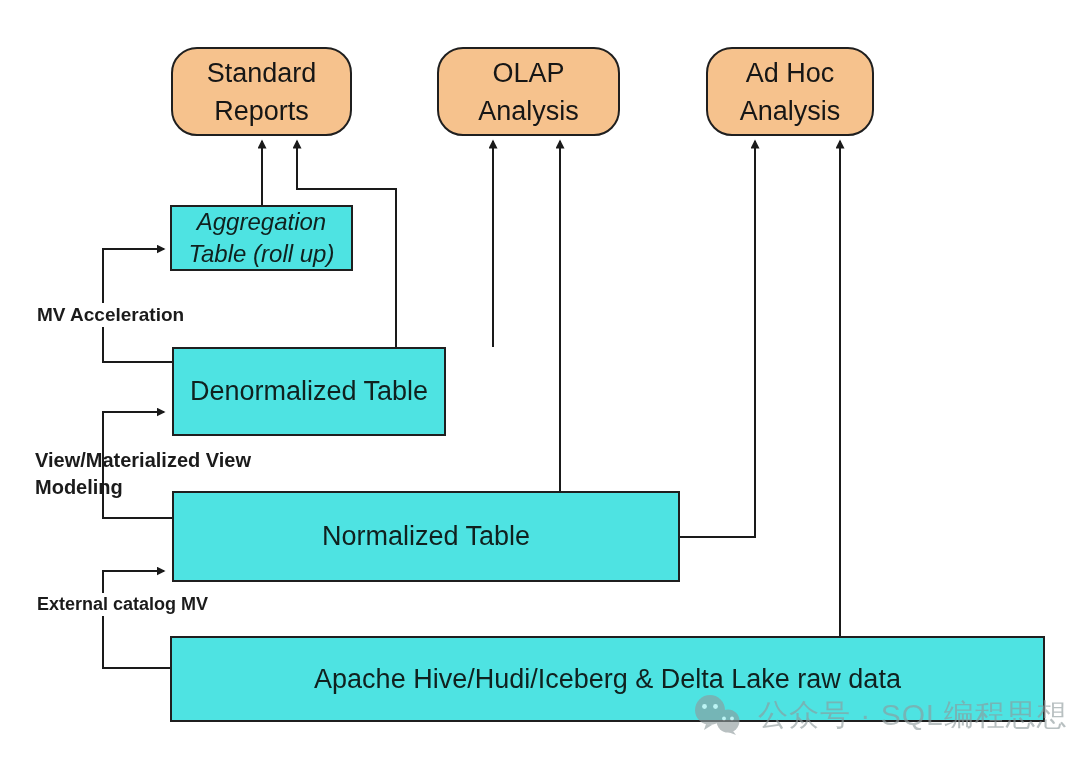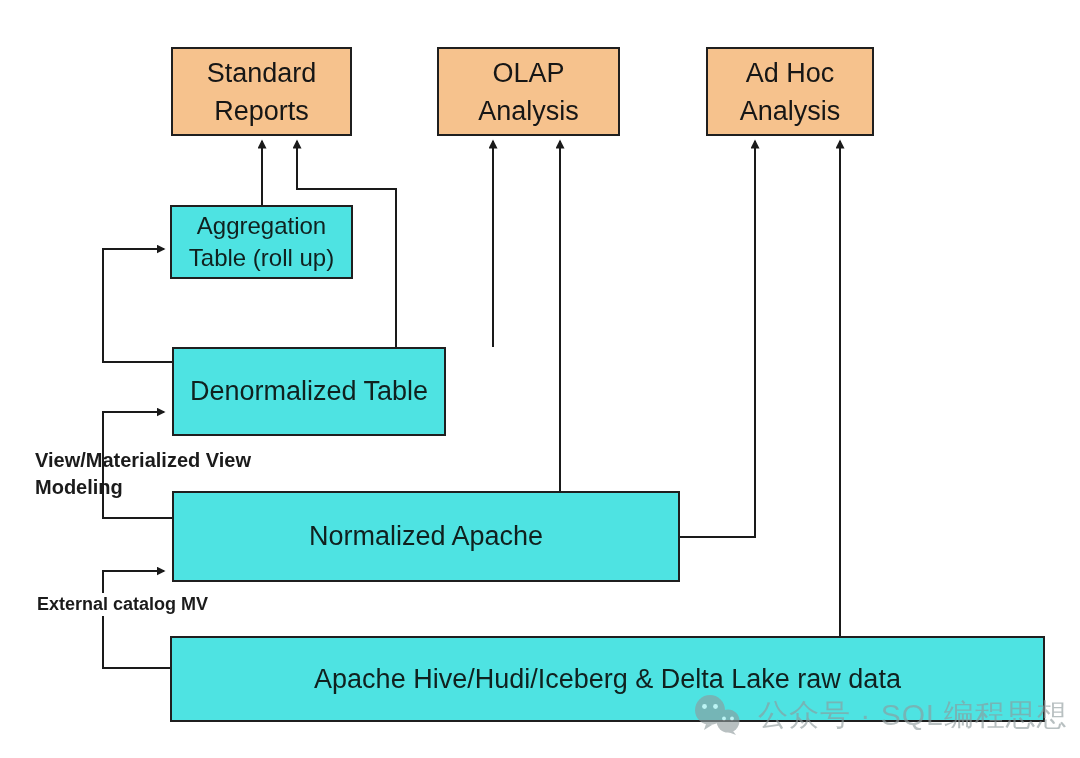"Standard" .consumer { border-radius: none -> 26px }
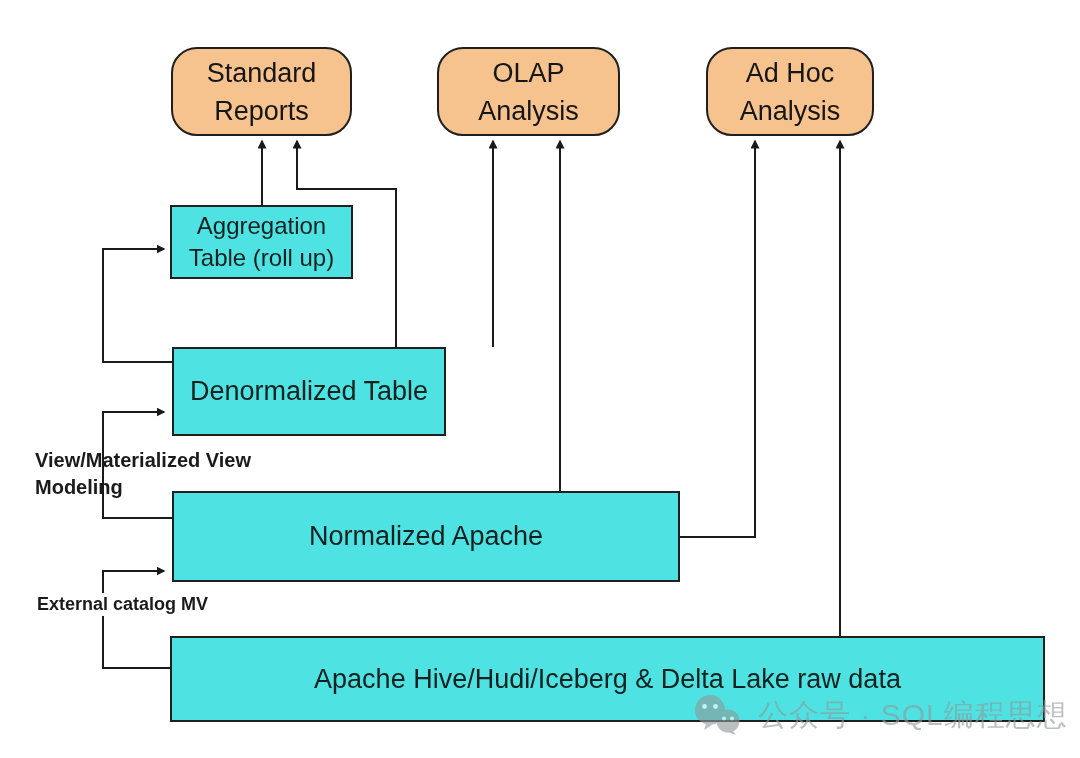"Aggregation" .node-aggregation { font-style: none -> italic; height: 74px -> 66px }
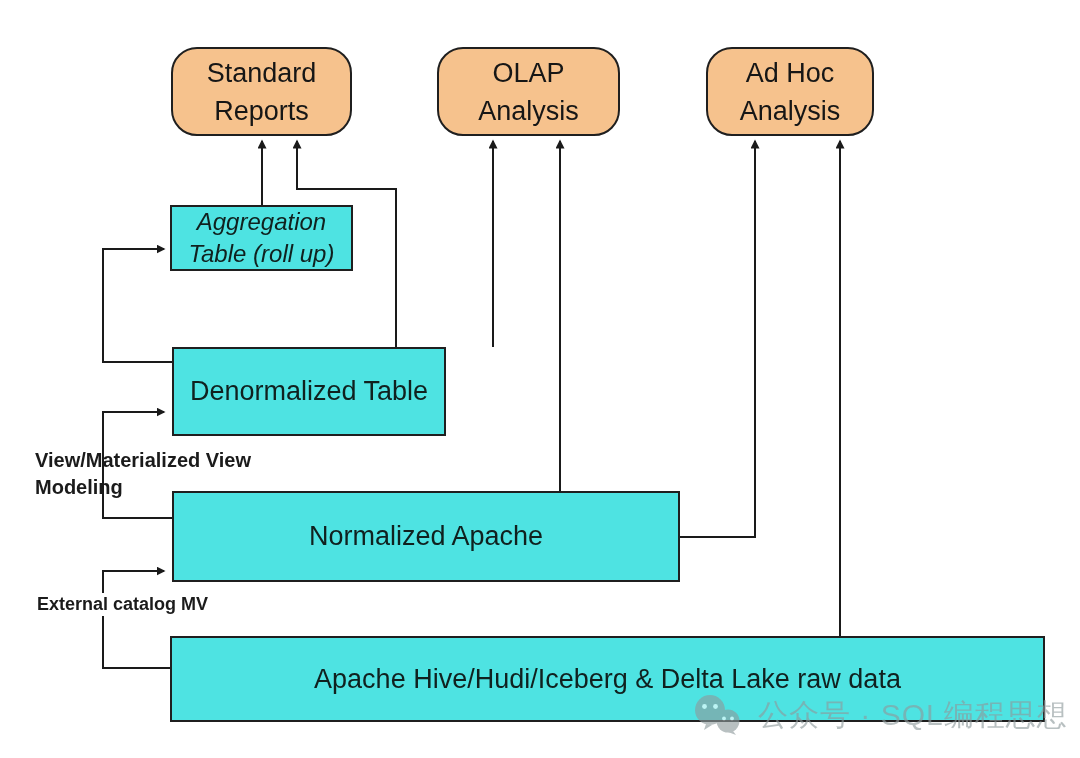"MV Acceleration" div.edge-label { html: none -> <div>MV Acceleration</div> }
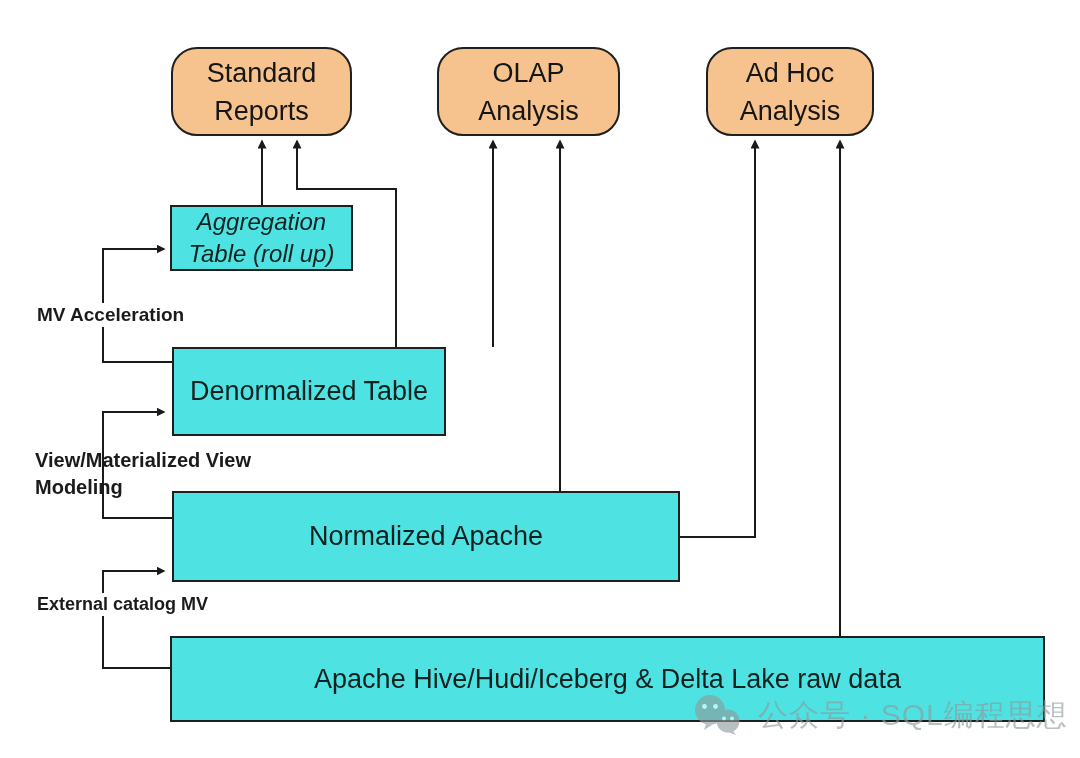"Normalized Apache" div.node-label { text: Apache -> Table }
